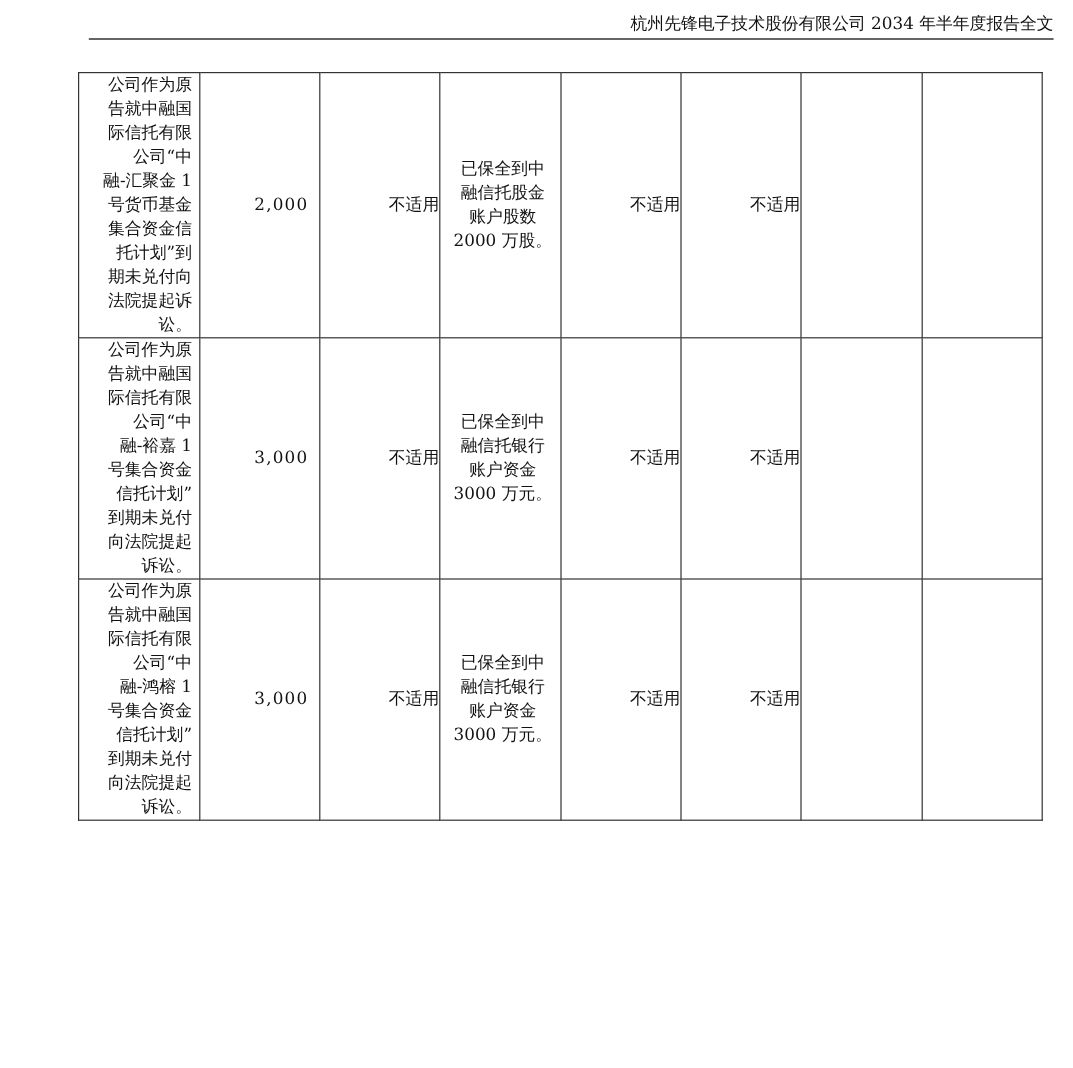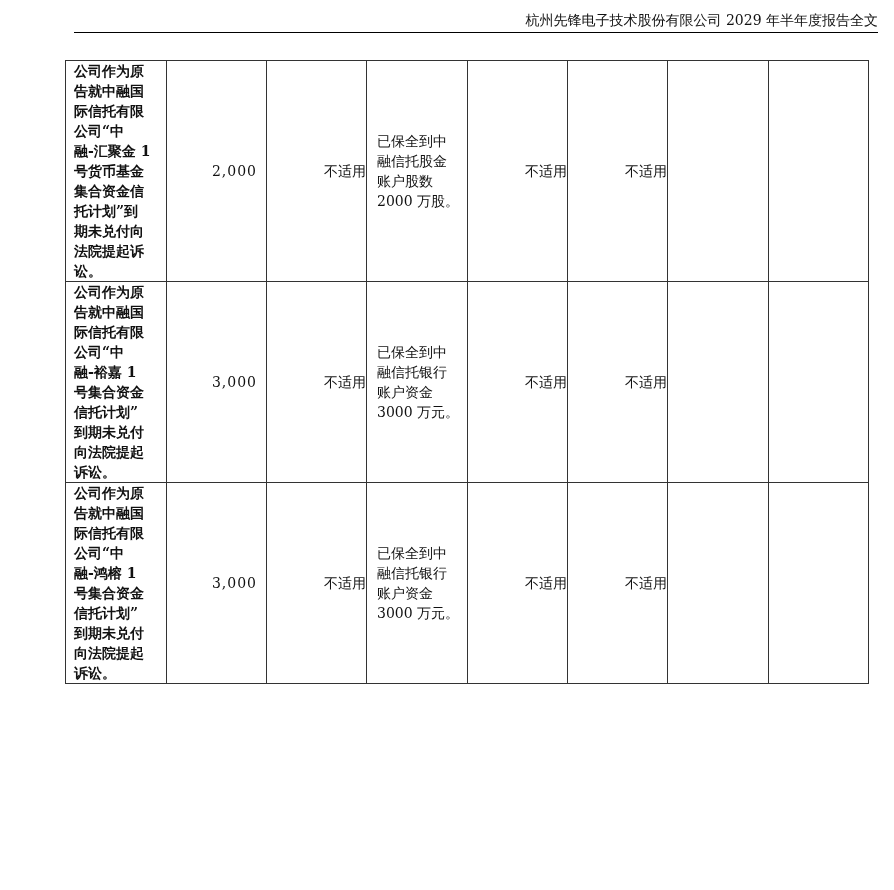"杭州先锋电子技术股份有限公司 2029 年半年度报告全文" span { text: 2029 -> 2034 }
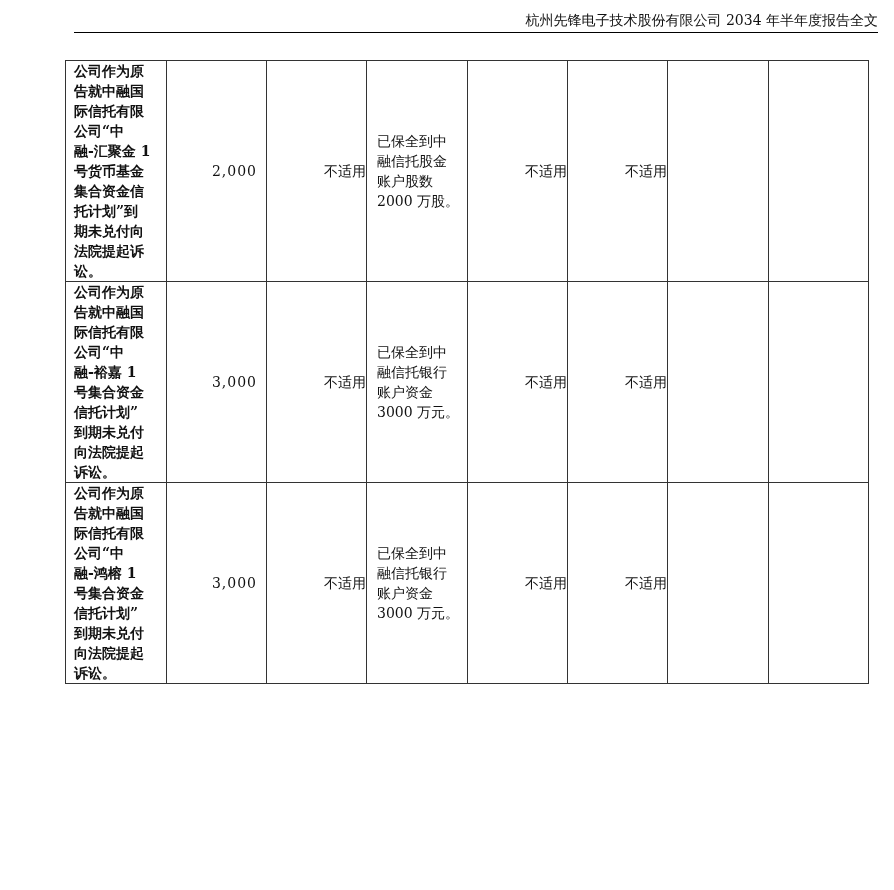"公司作为原" .desc { font-weight: bold -> none; text-align: left -> right }
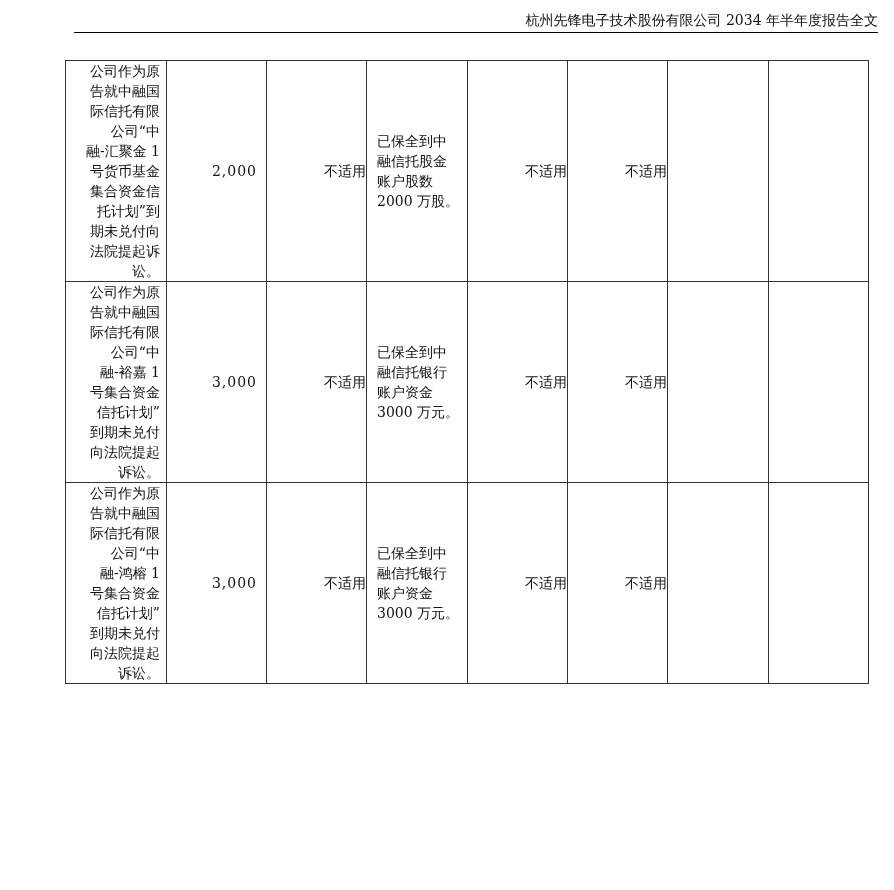"已保全到中" .status { text-align: left -> center }
